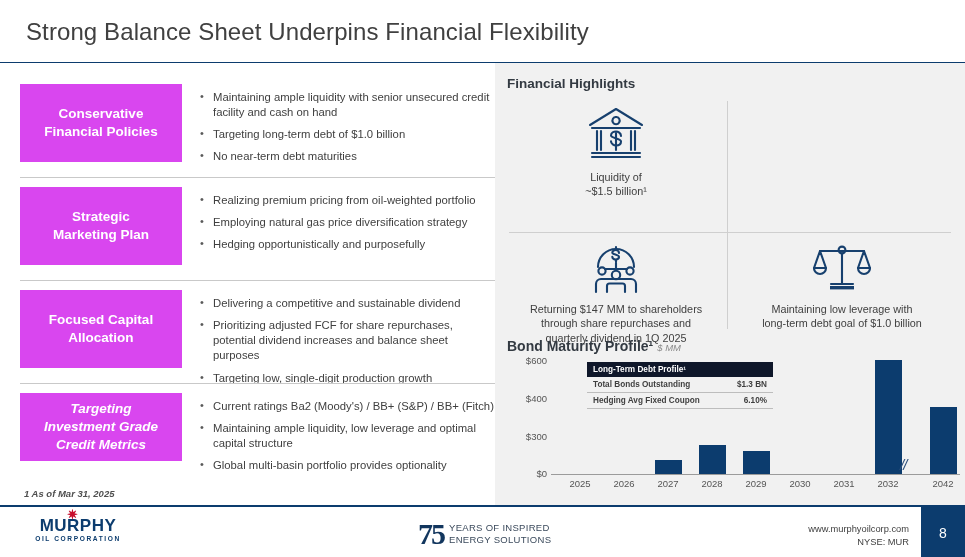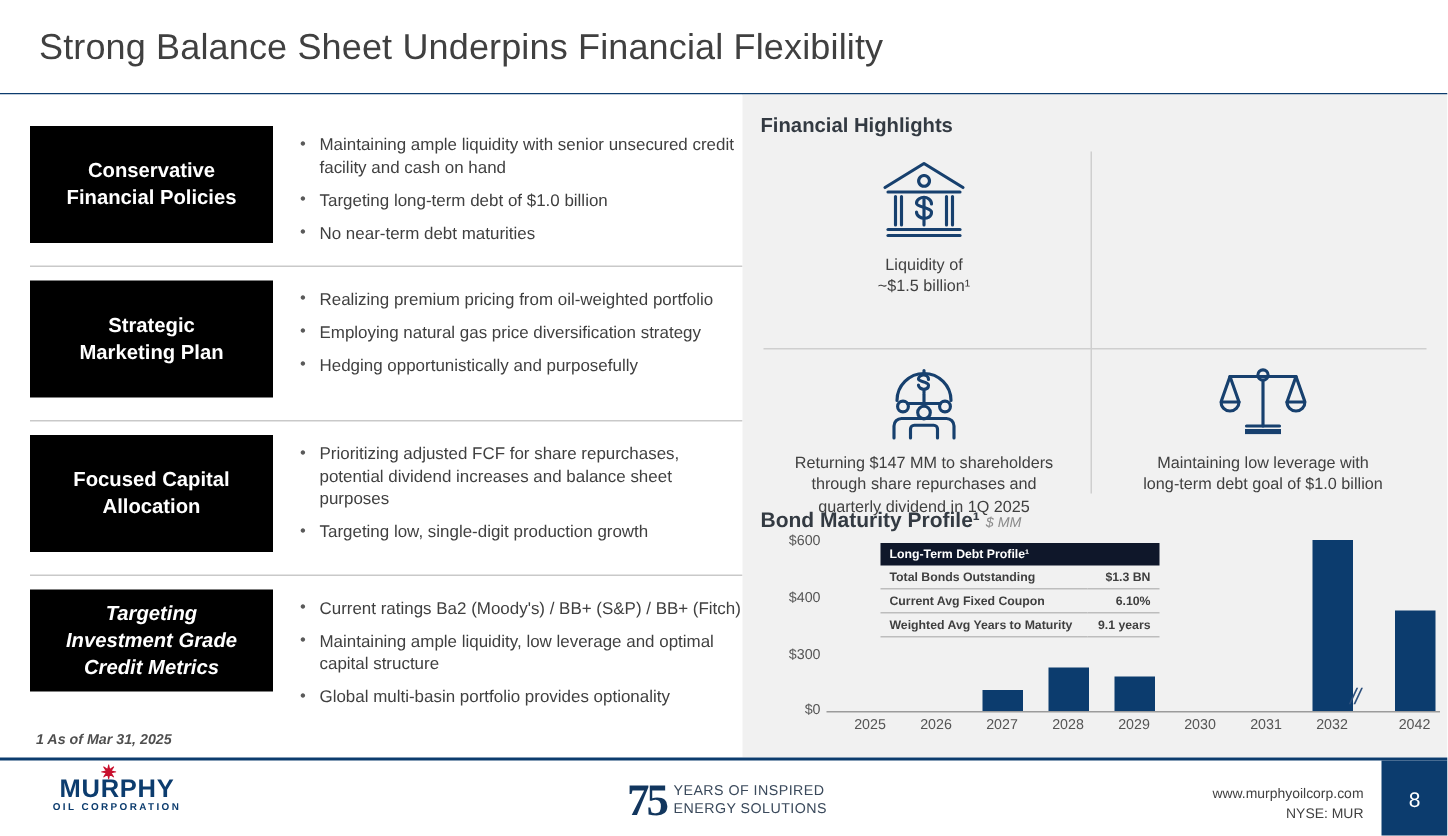"Conservative" .pillar-box { background: #000000 -> #d946ef }
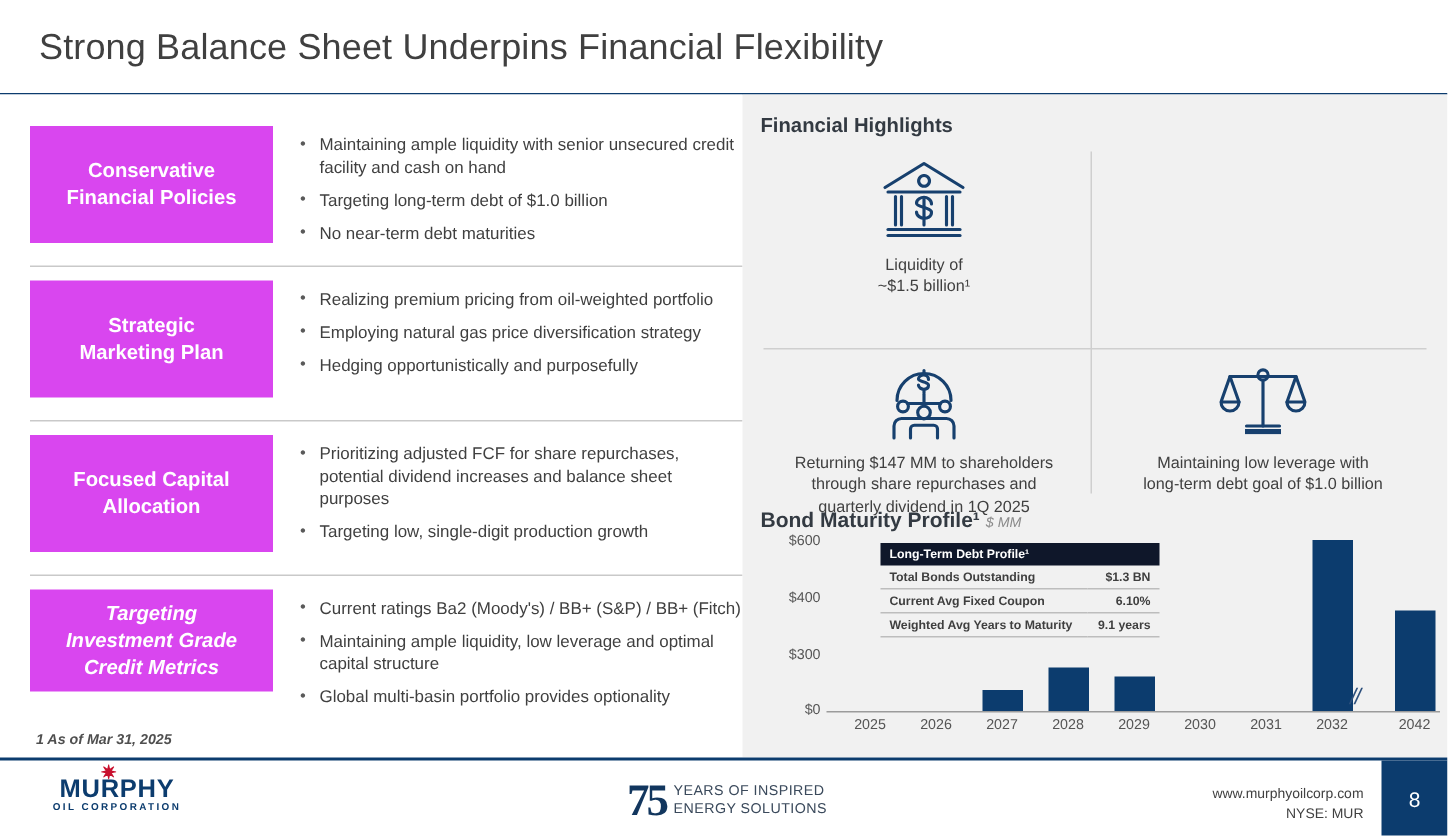"Delivering a competitive and sustainable" li { html: none -> <li>Delivering a competitive and sustainable dividend</li> }
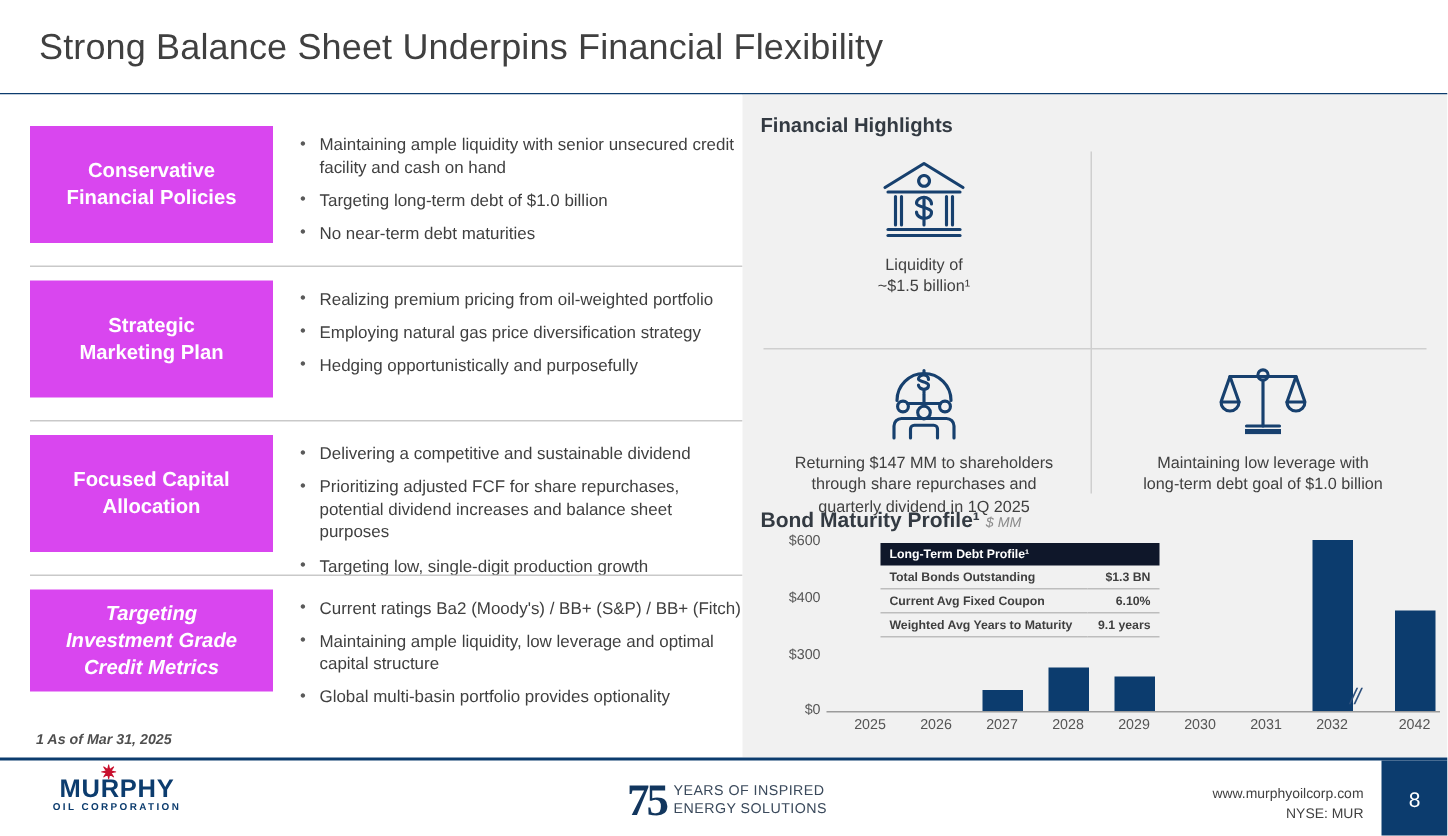"Current Avg Fixed Coupon" td { text: Current -> Hedging }
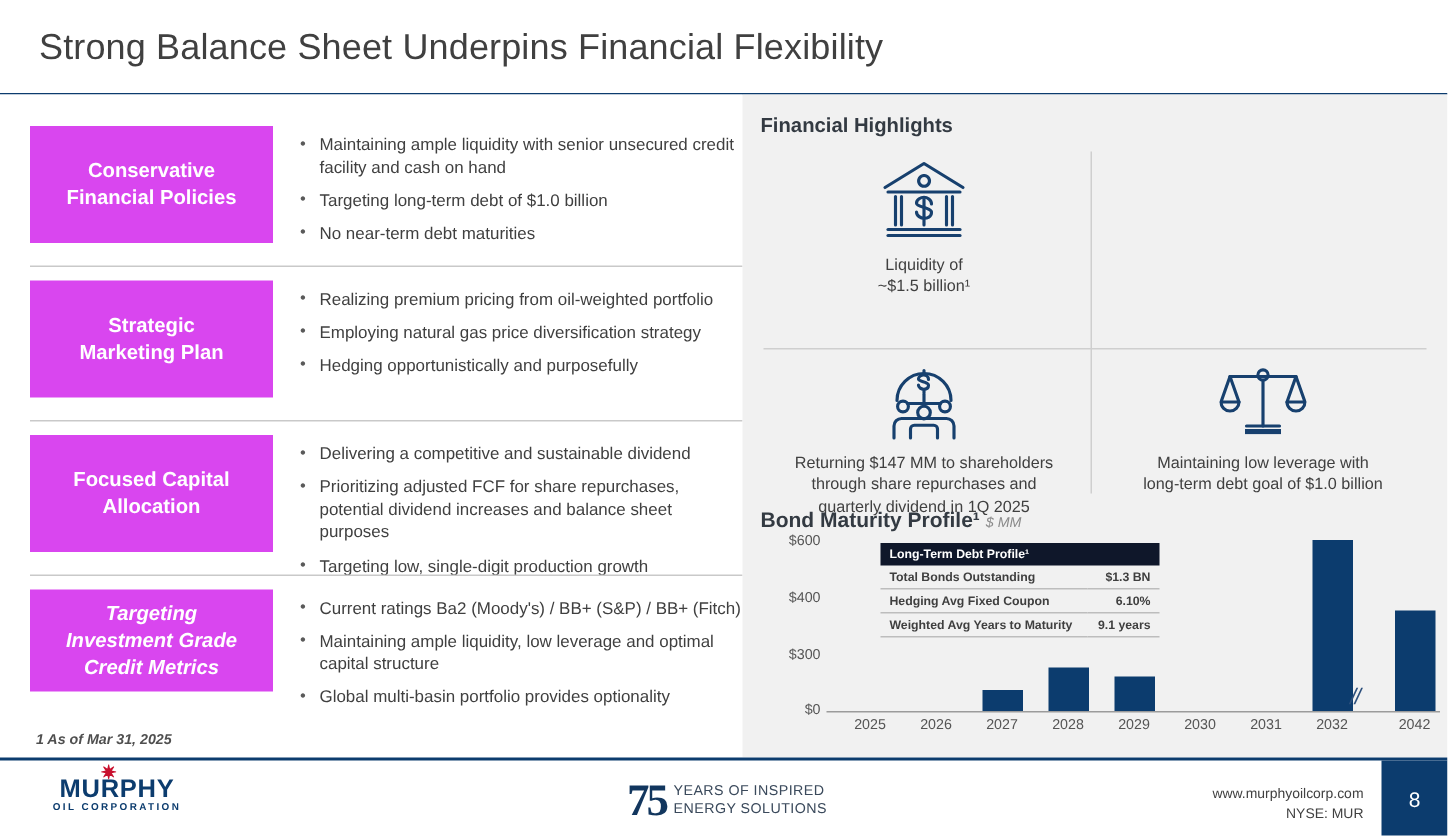"Weighted Avg Years to Maturity" tr { html: <tr> <td>Weighted Avg Years to Maturity</td> <td>9.1 years</td> </tr> -> none }
